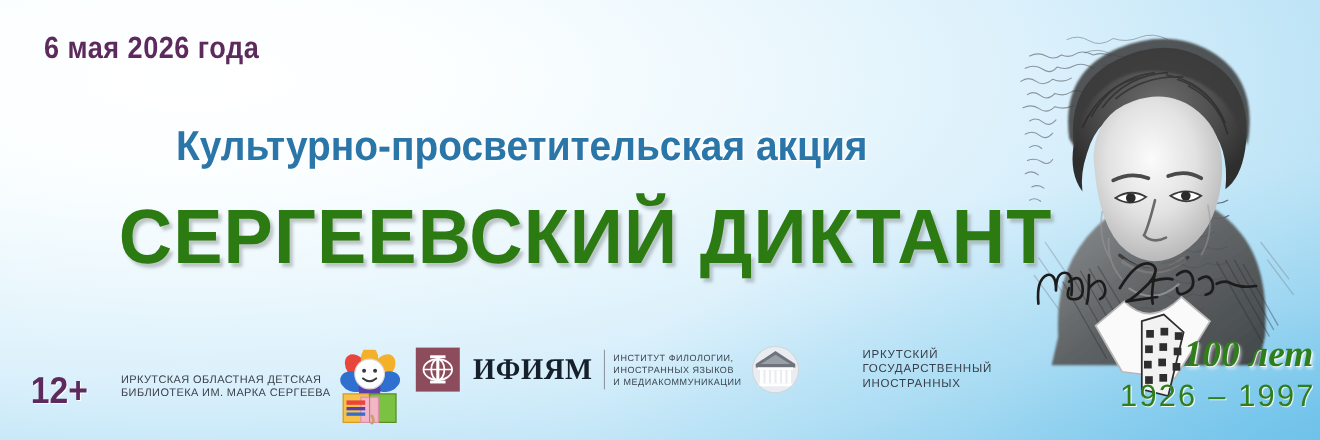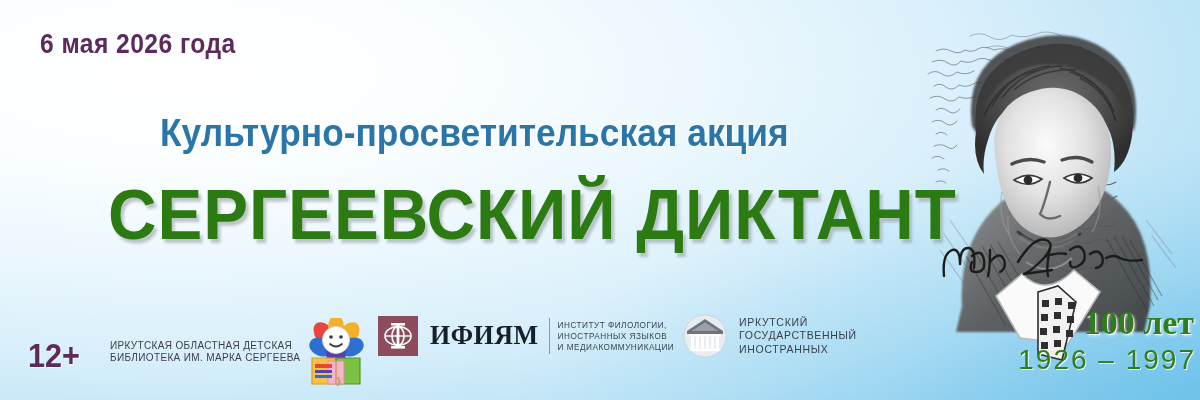"ИРКУТСКИЙ" .logo-igu { gap: none -> 45px }
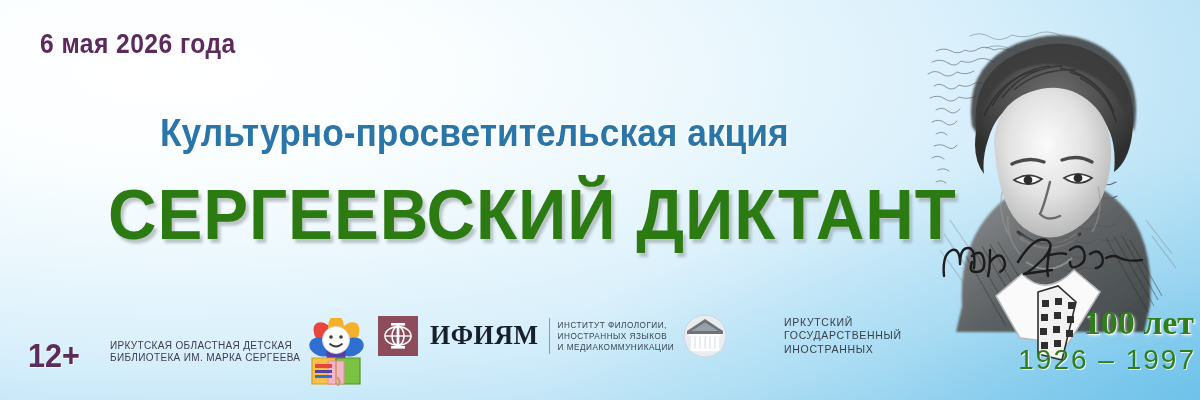"100 лет" .anniv { font-style: none -> italic }
